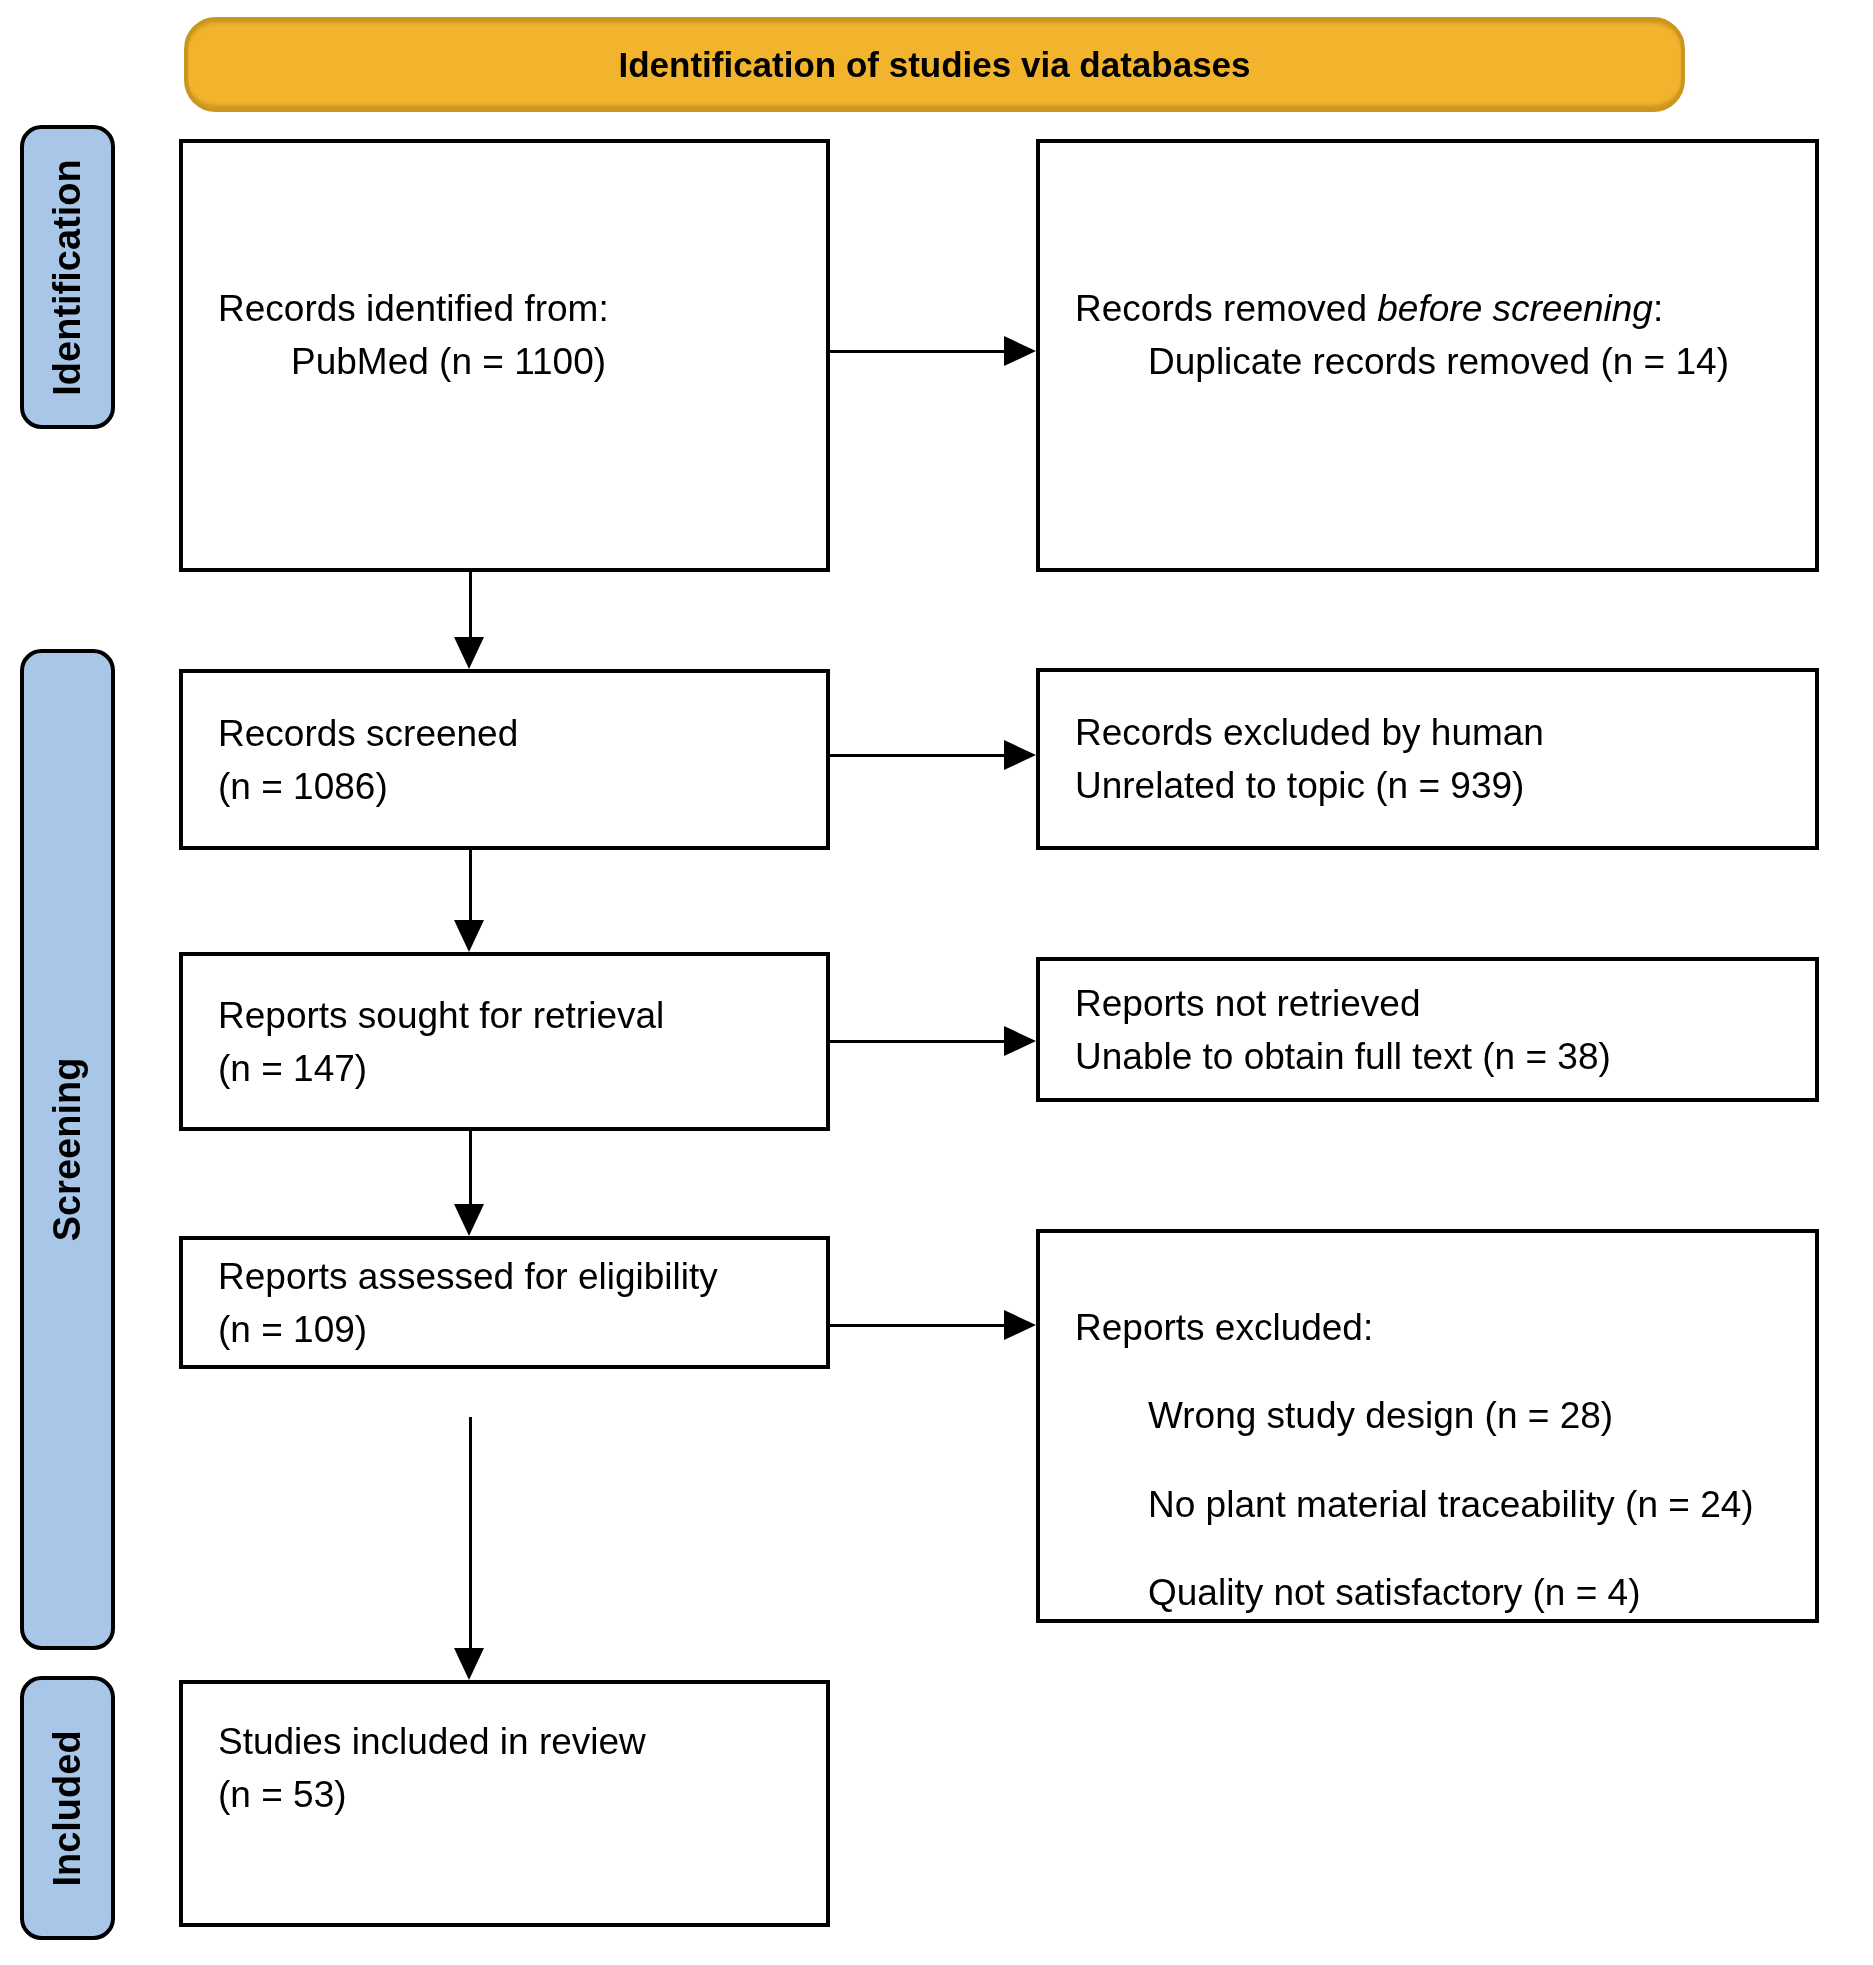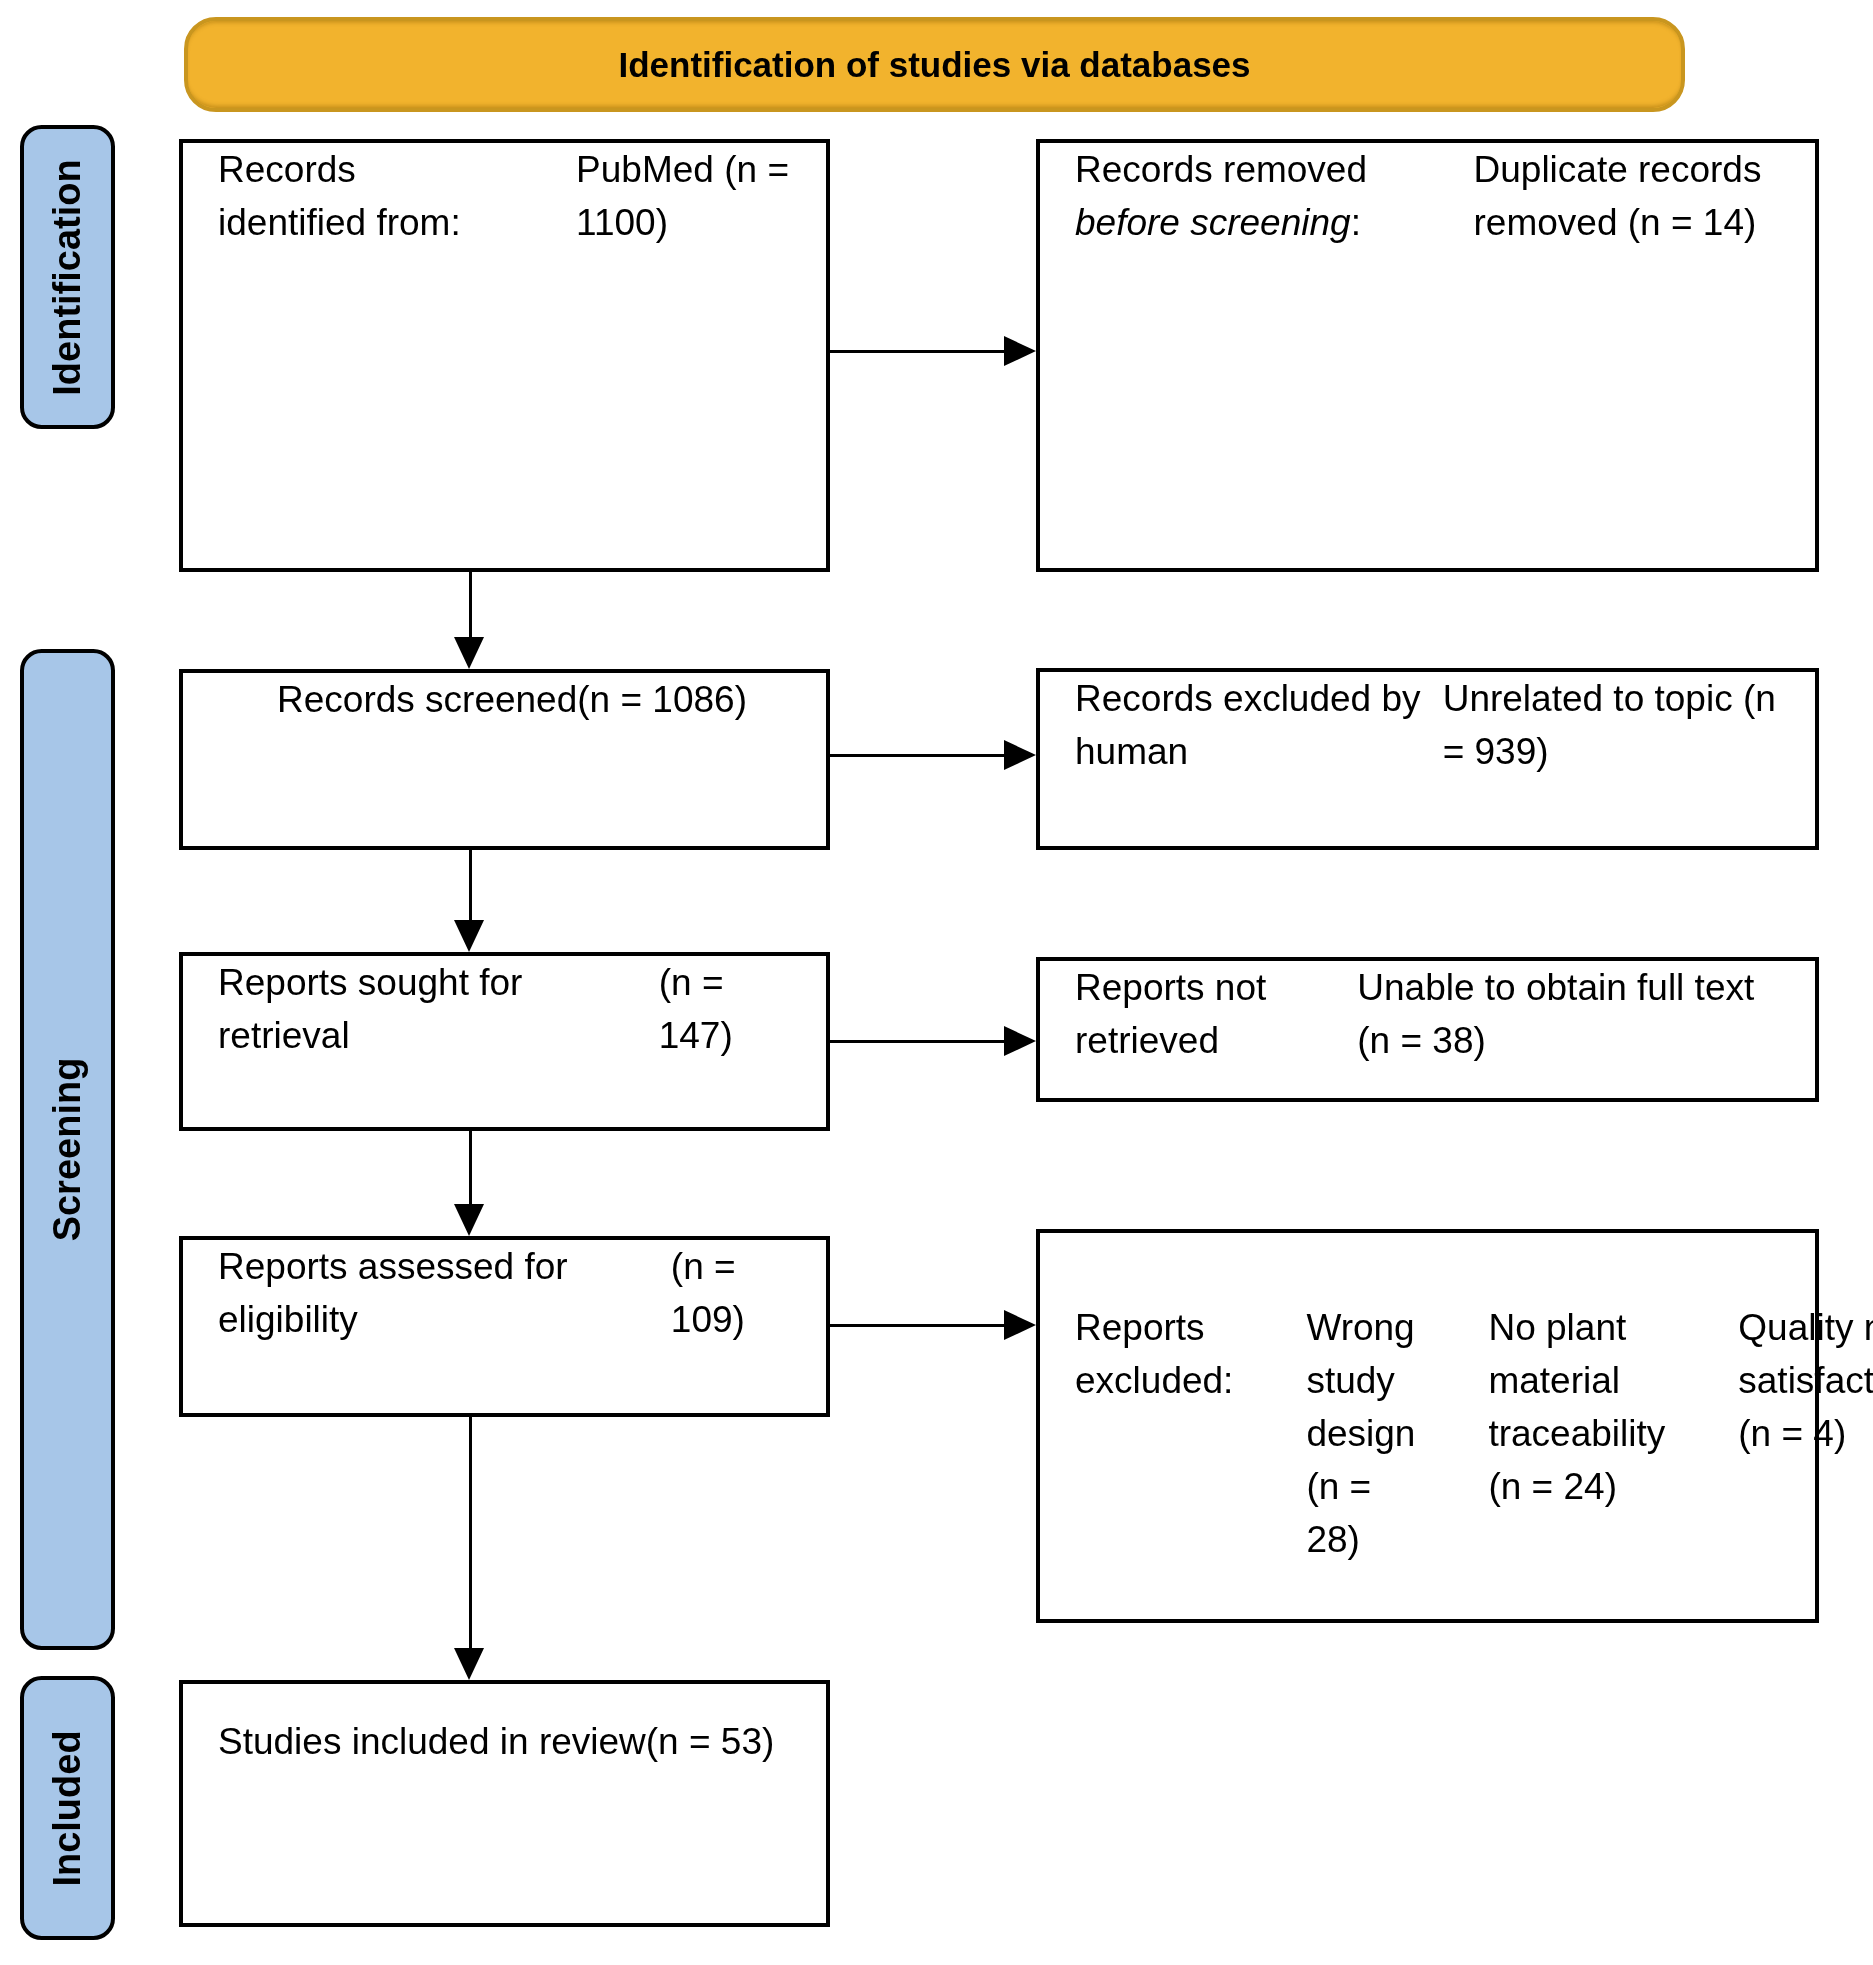"Records identified from:" .fbox { flex-direction: row -> column }
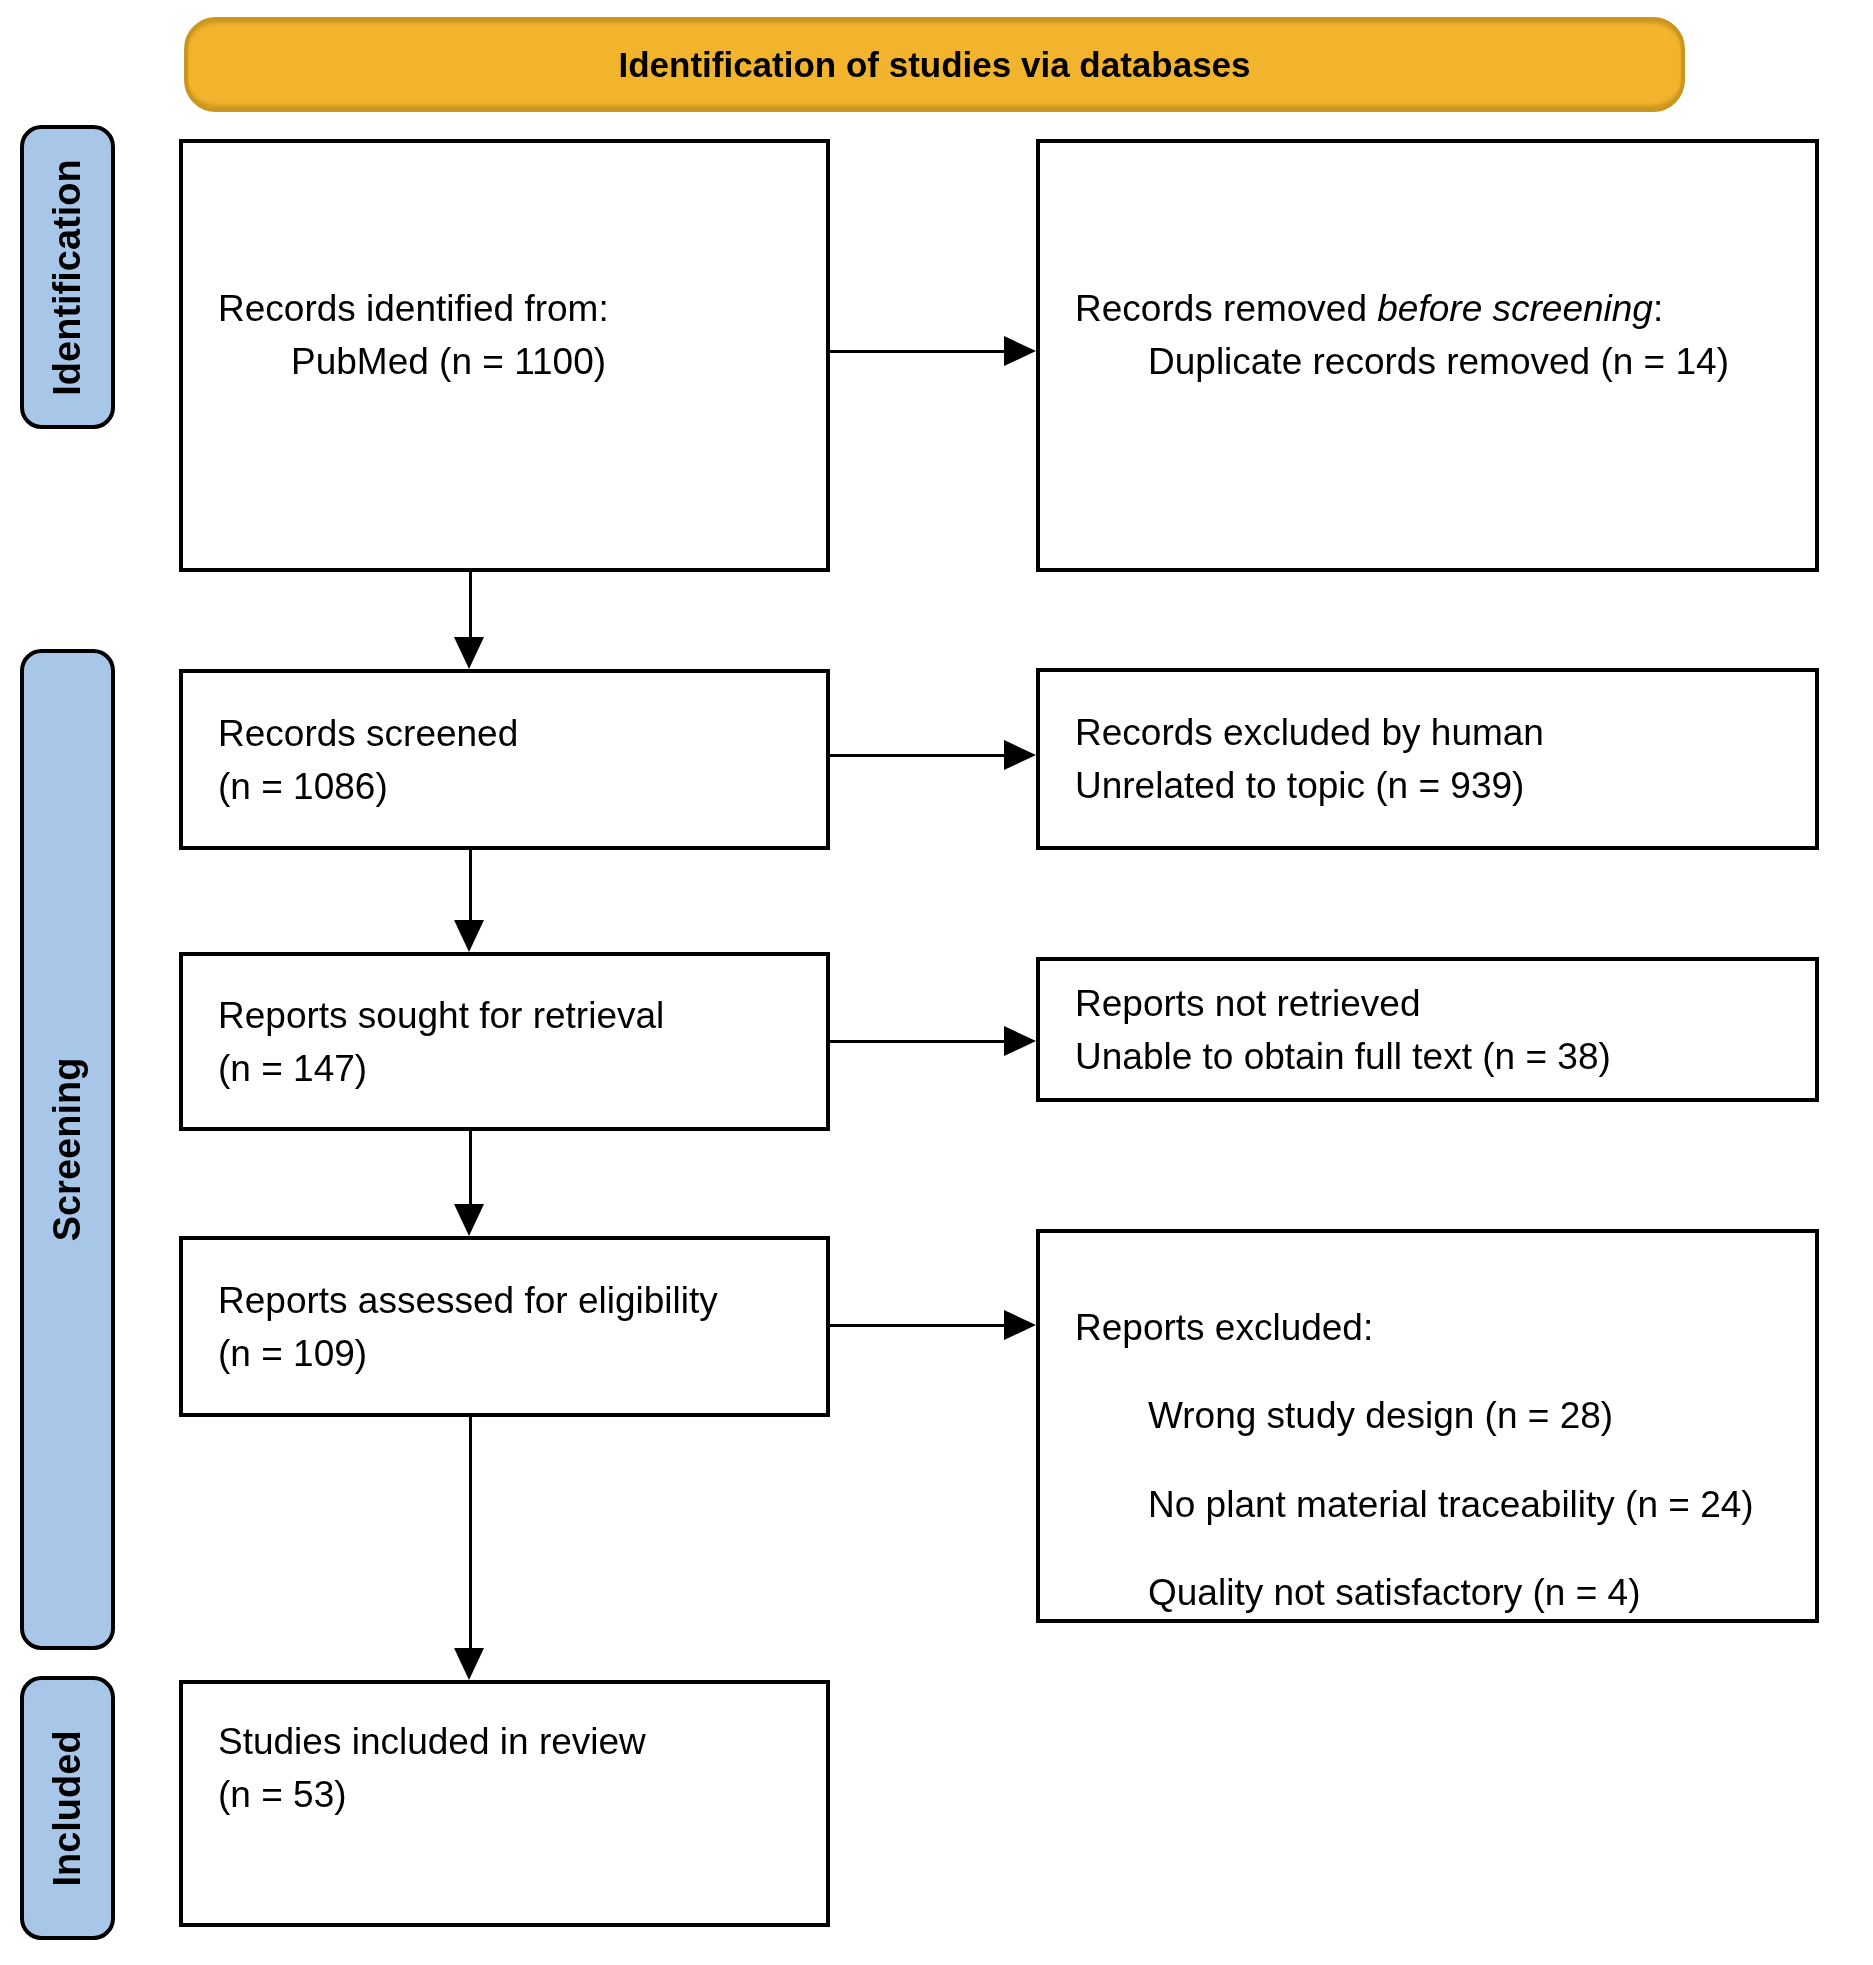"Reports assessed for eligibility" .b-assessed { height: 181px -> 133px }
